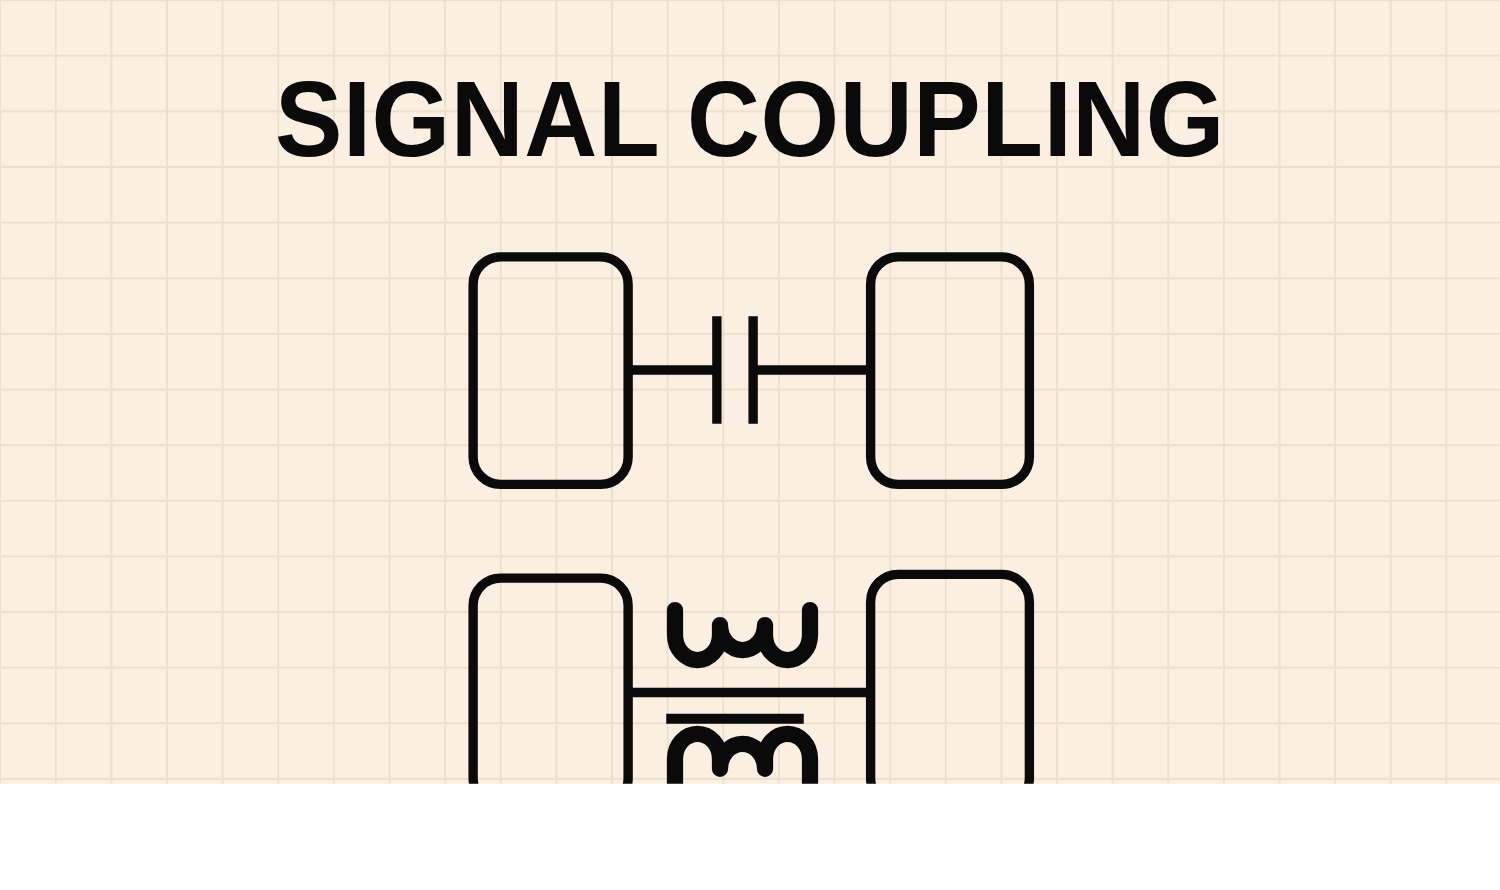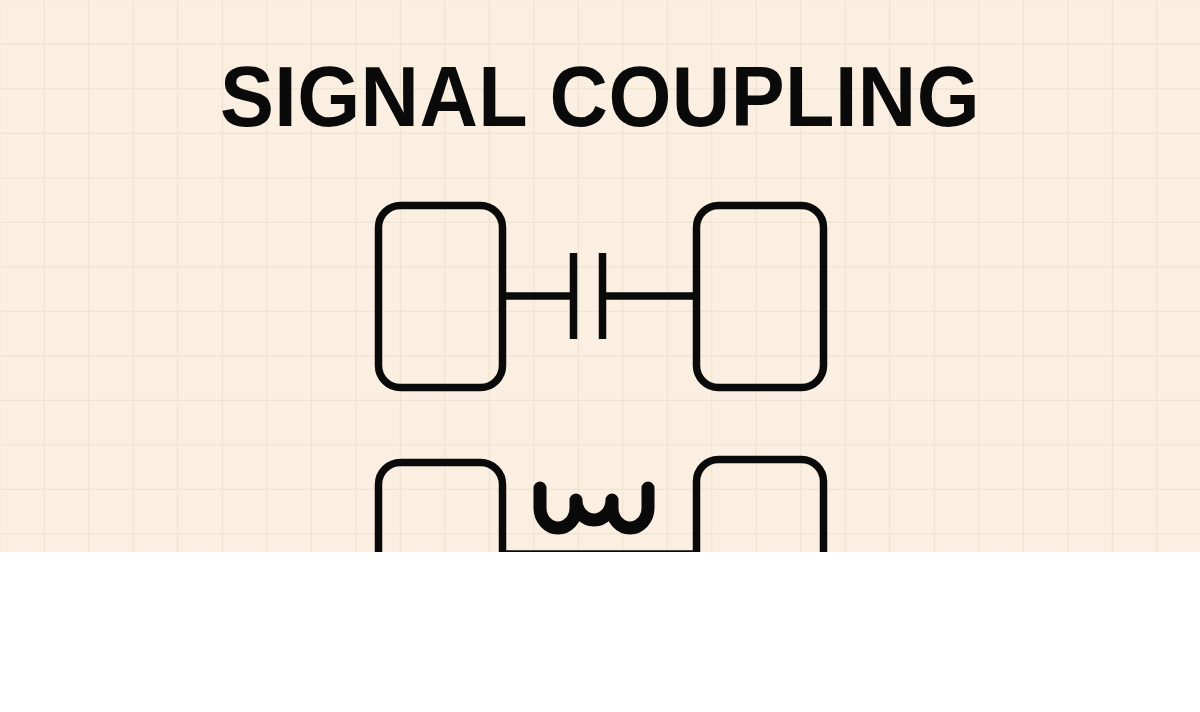"SIGNAL COUPLING" #canvas { height: 552px -> 627px }
